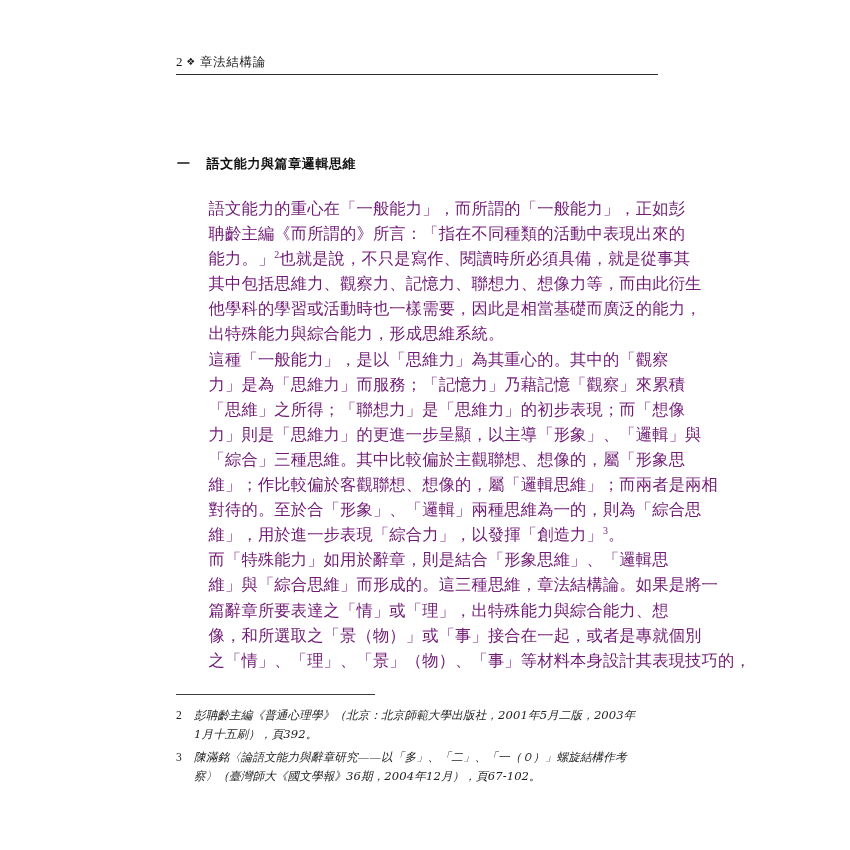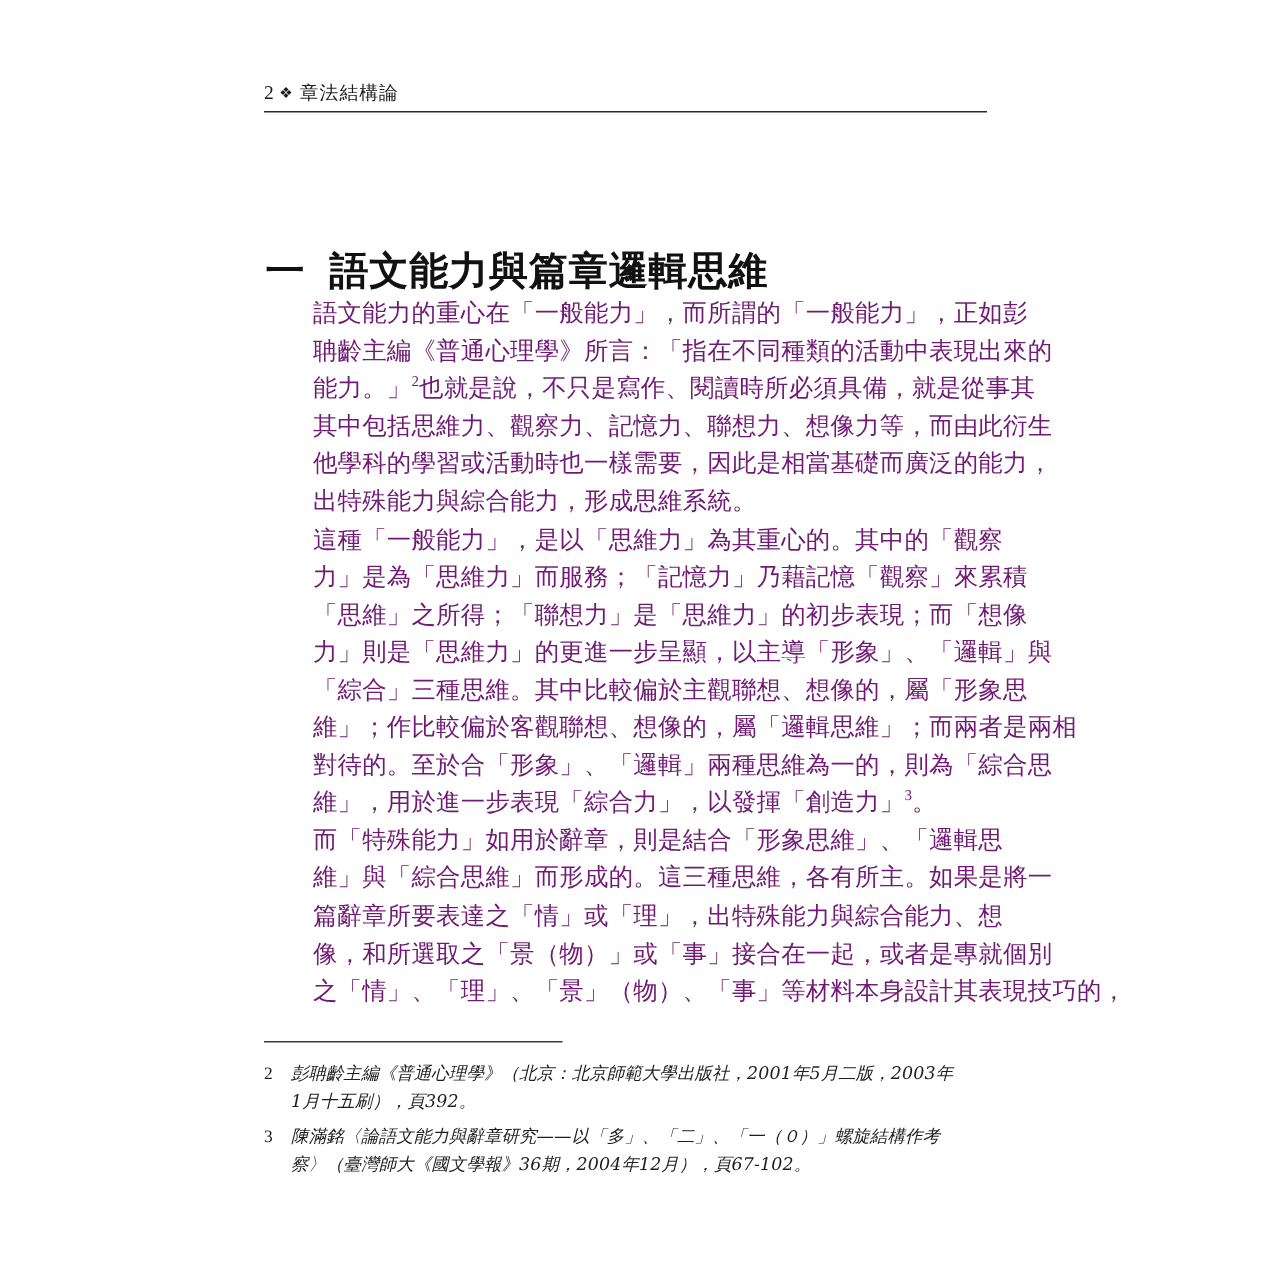"一 語文能力與篇章邏輯思維" .section-heading { font-size: 26px -> 13px }
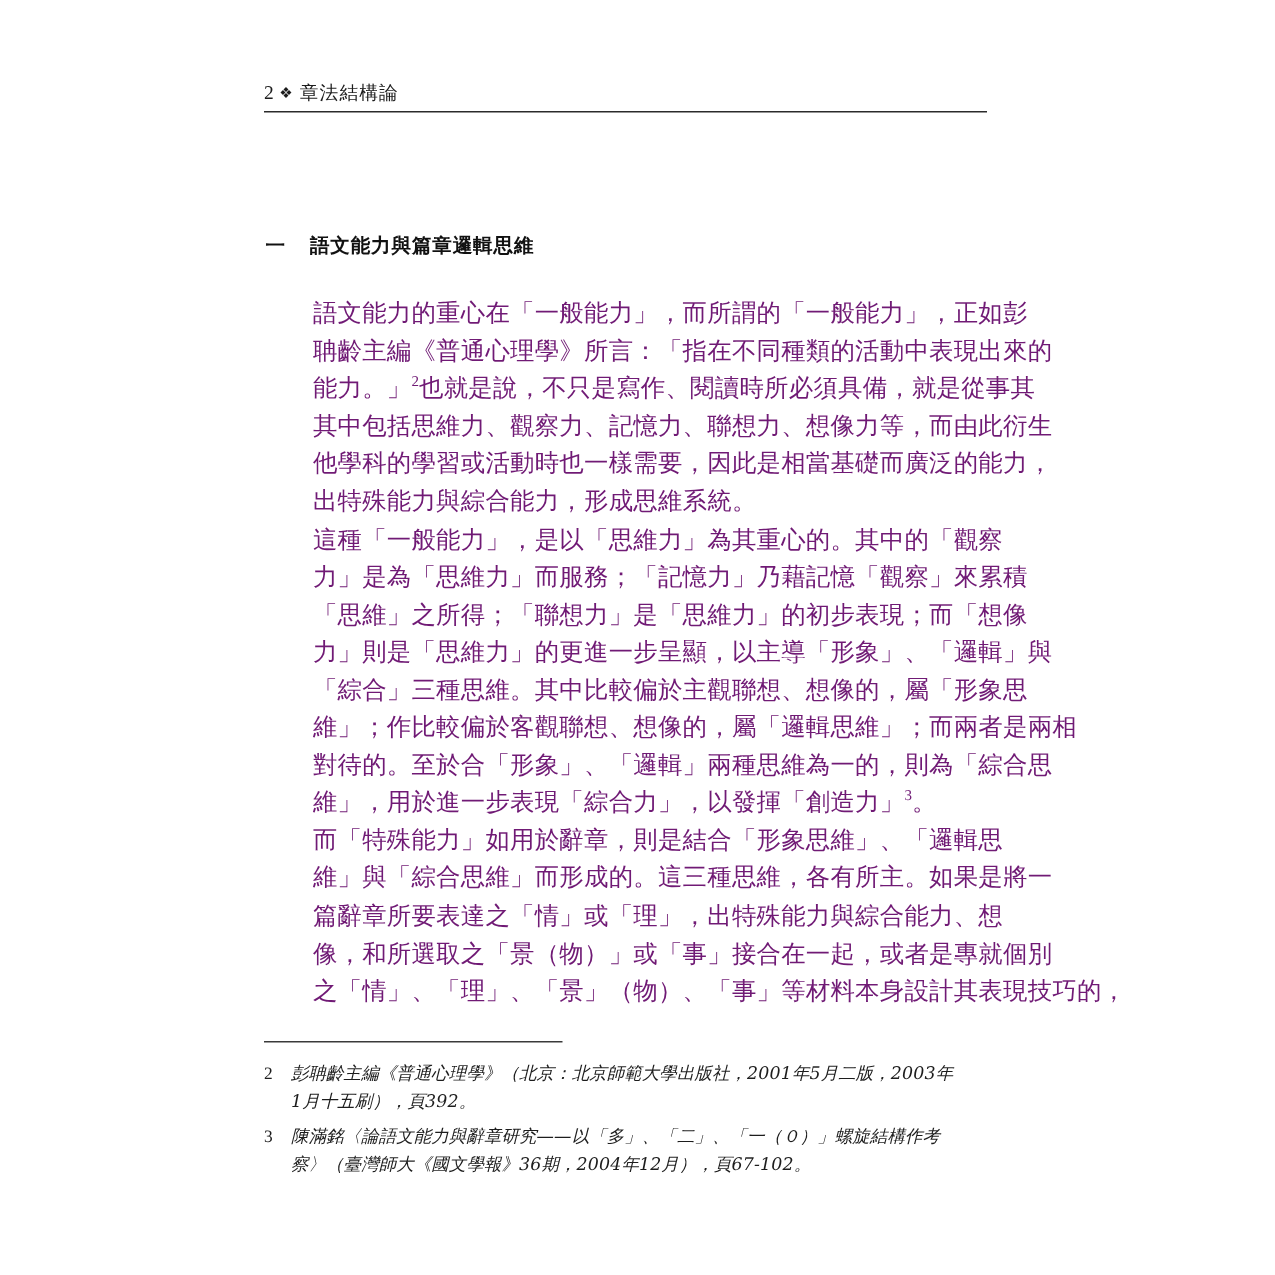"聃齡主編《普通心理學》所言：「指在不同種類的活動中表現出來的" span.ln { text: 普通心理學 -> 而所謂的 }
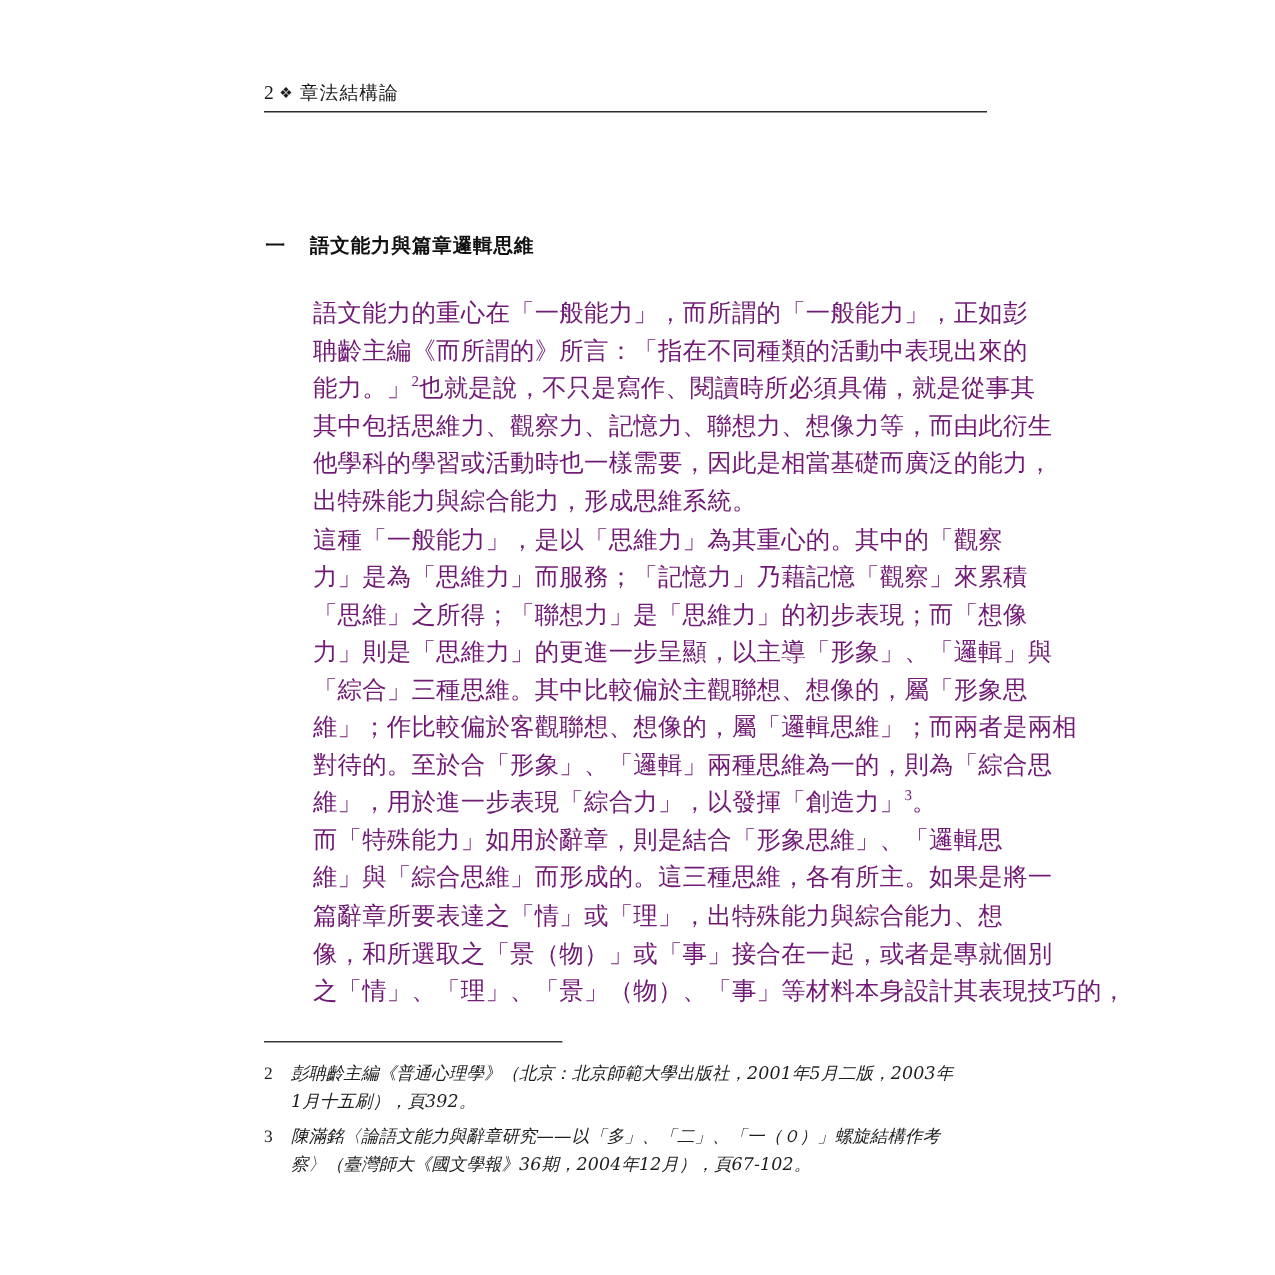"維」與「綜合思維」而形成的。這三種思維，各有所主。如果是將一" span.ln { text: 各有所主 -> 章法結構論 }
